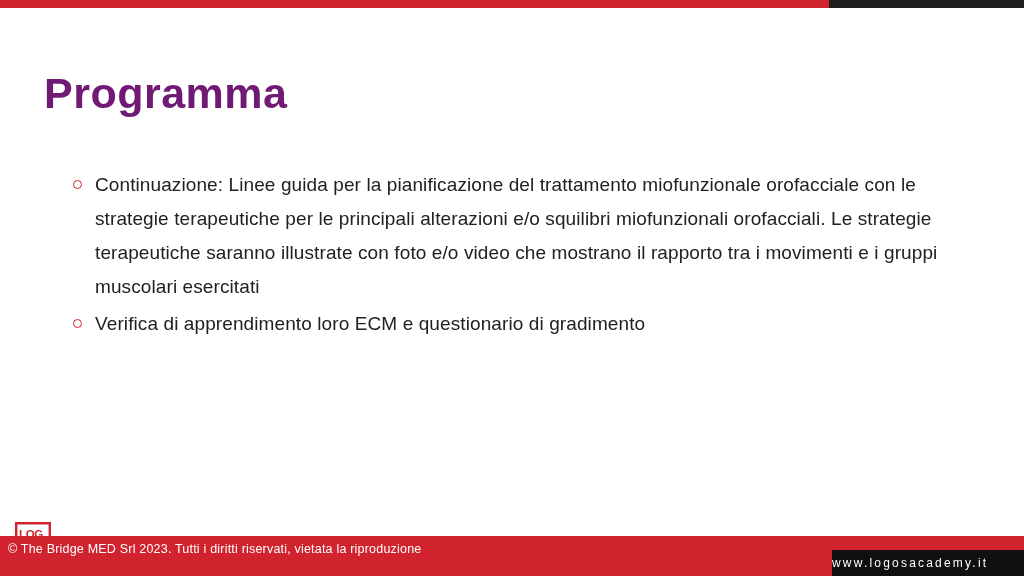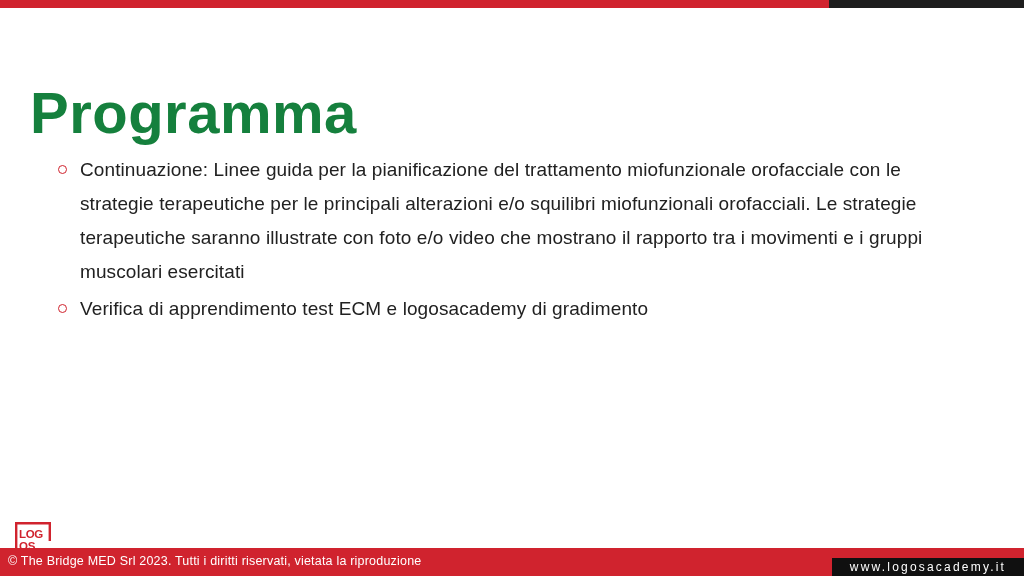"Programma" .title { color: #15803d -> #701a75; font-size: 58px -> 43px; left: 30px -> 44px }
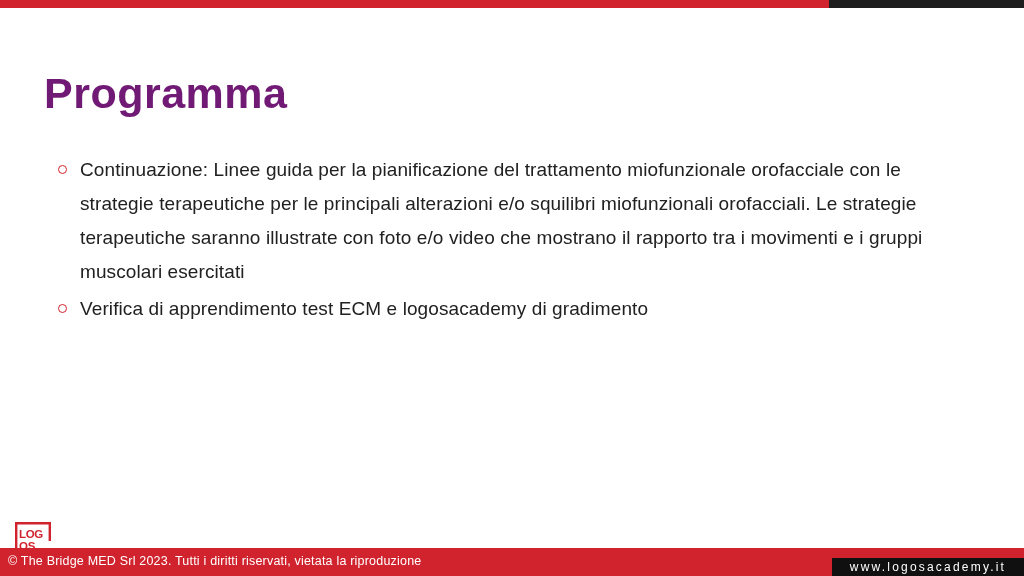"Continuazione: Linee guida per la" .bullet-list { margin: 0 -> 15px }
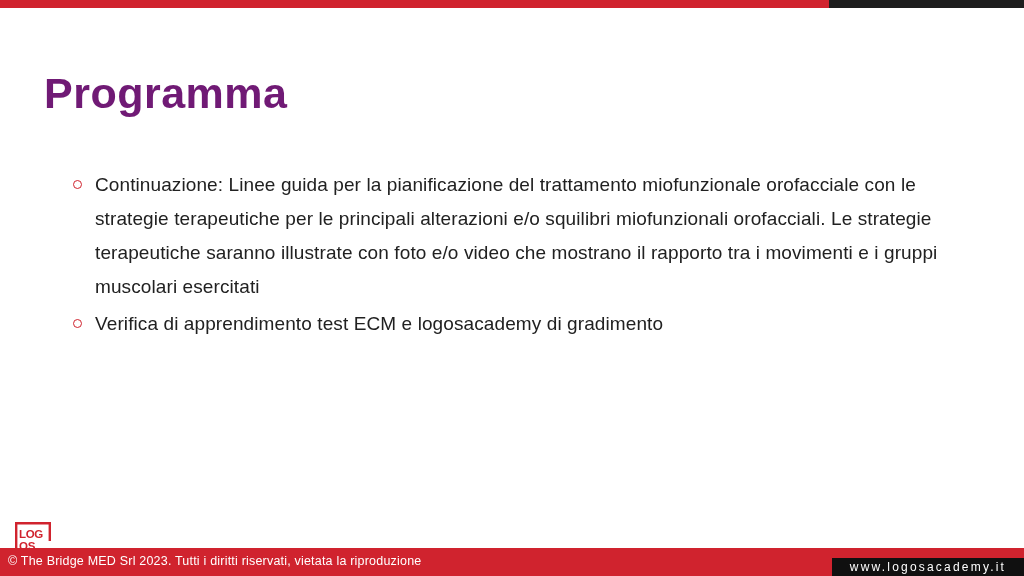"Verifica di apprendimento test ECM" span { text: test ECM e logosacademy -> loro ECM e questionario }
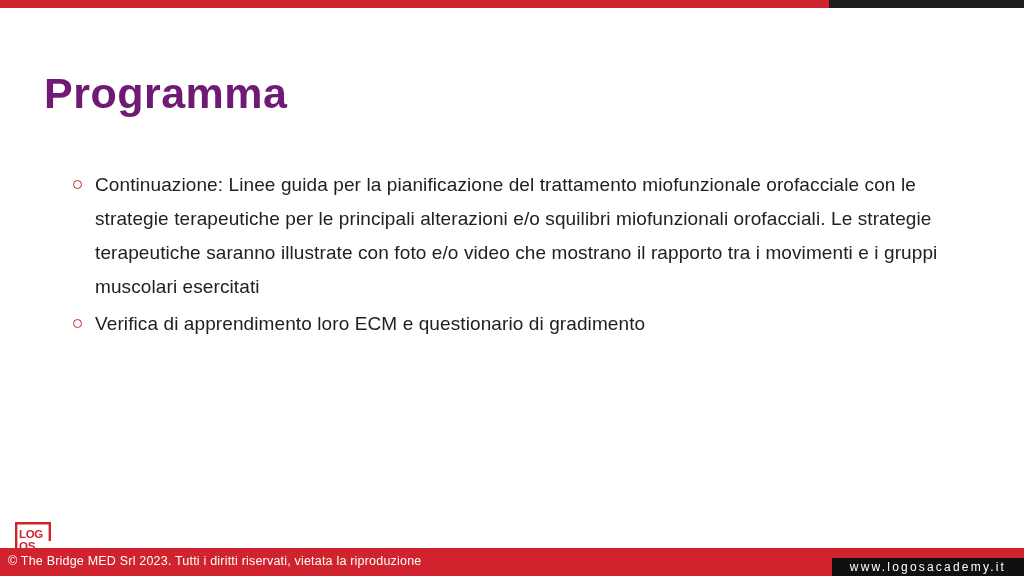"© The Bridge MED Srl" .footer-bar { height: 28px -> 40px }
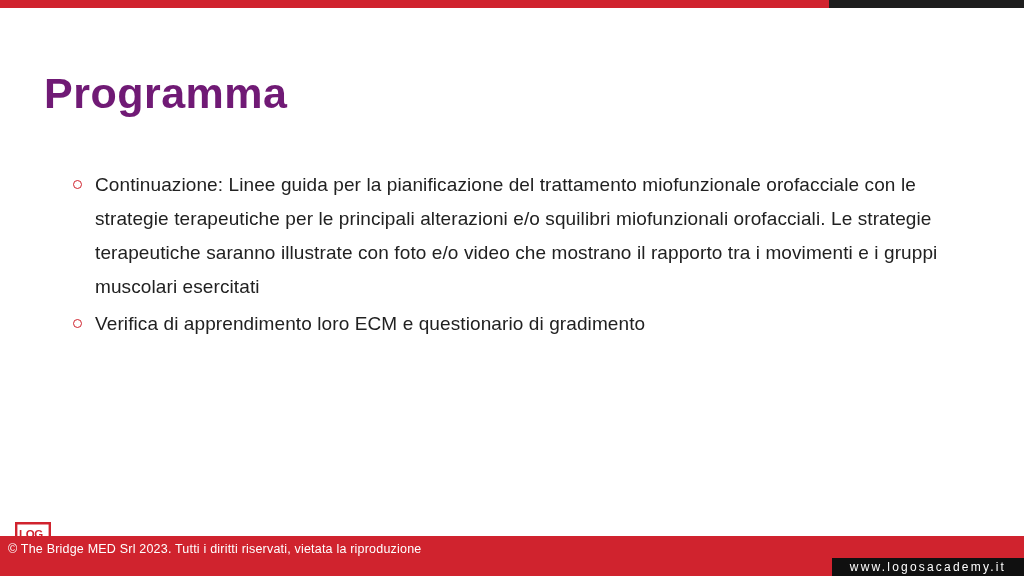"www.logosacademy.it" .footer-black { height: 18px -> 26px; justify-content: center -> none }
